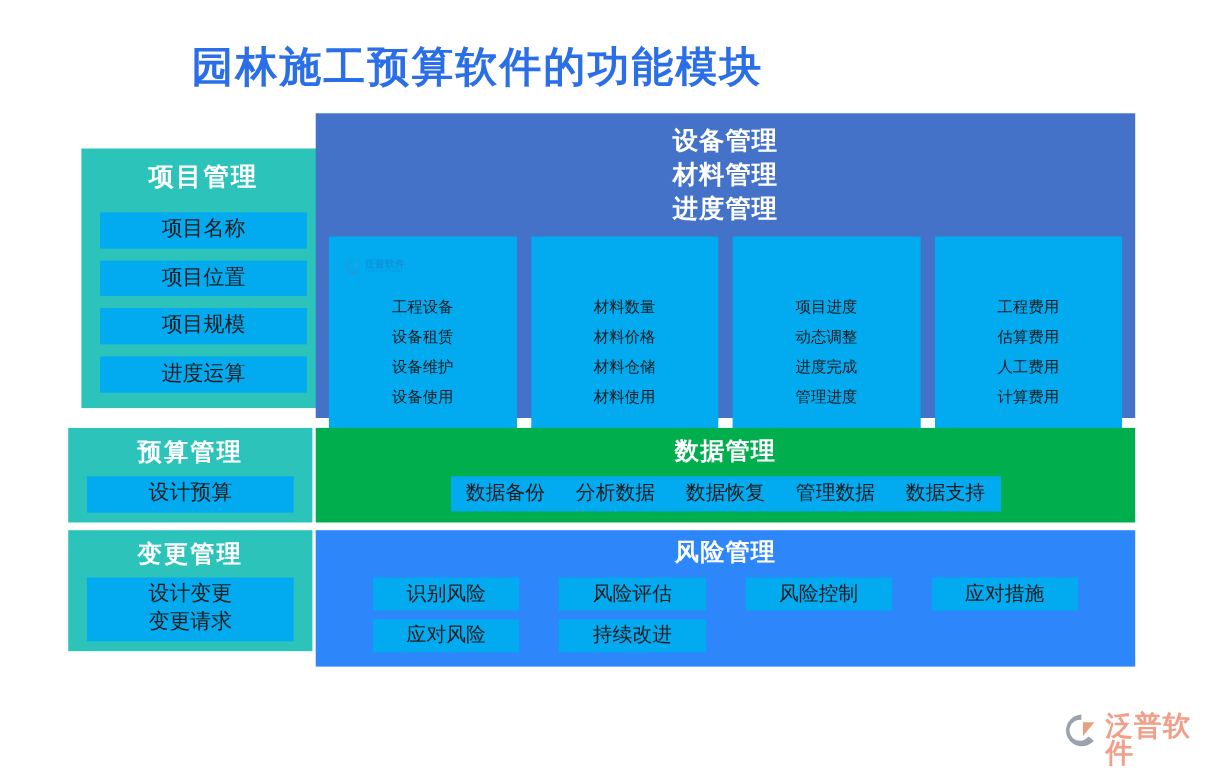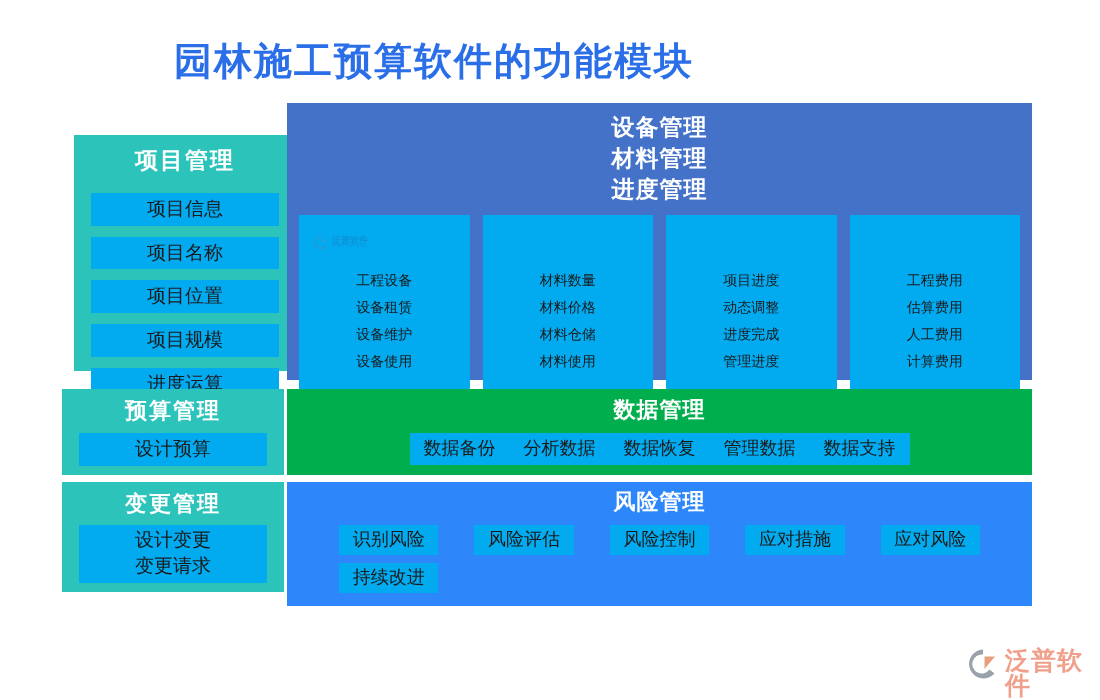"项目信息" div.teal-chip { html: <div>项目信息</div> -> none }
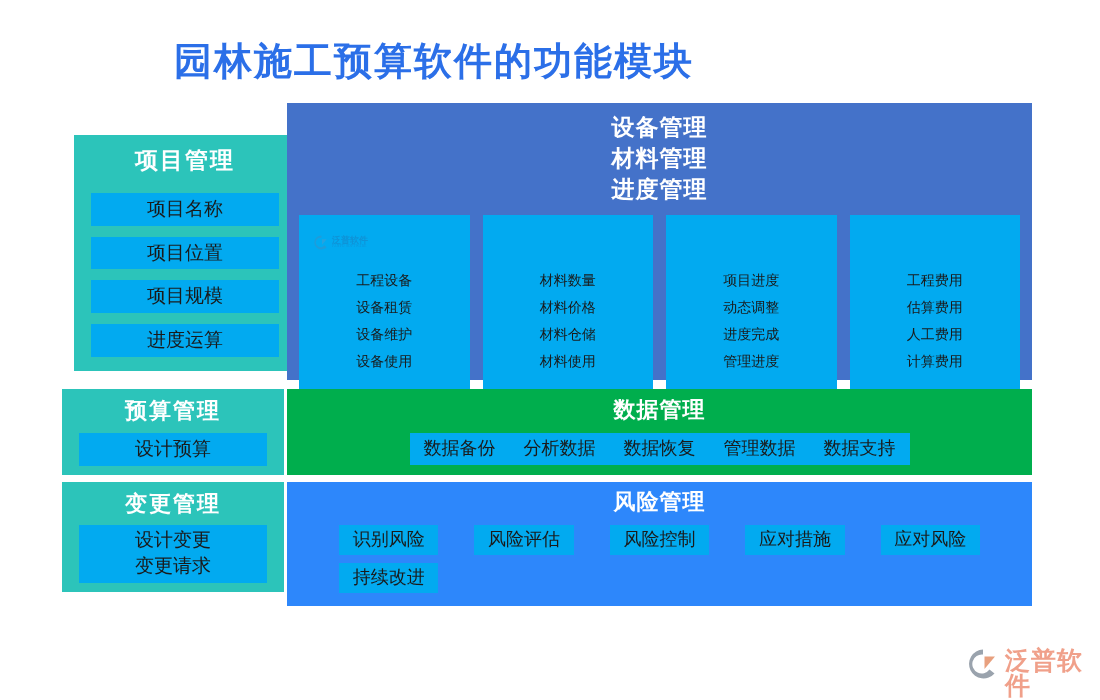"识别风险" .risk-grid { grid-template-columns: repeat(5, 1fr) -> repeat(4, 1fr) }
